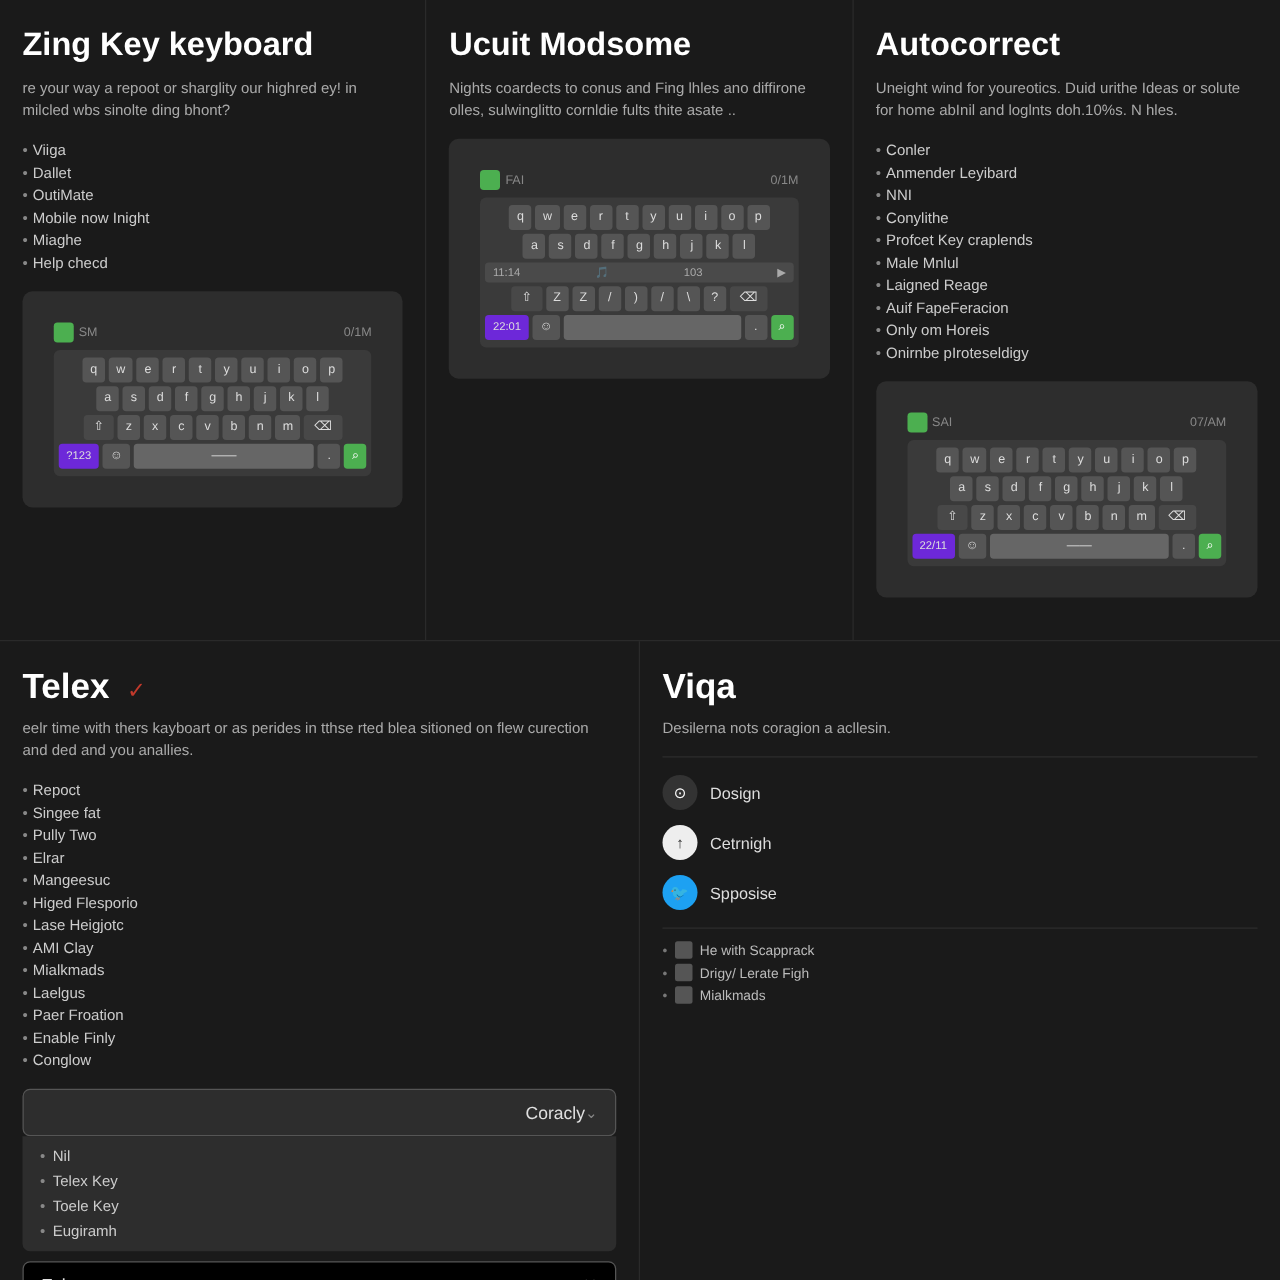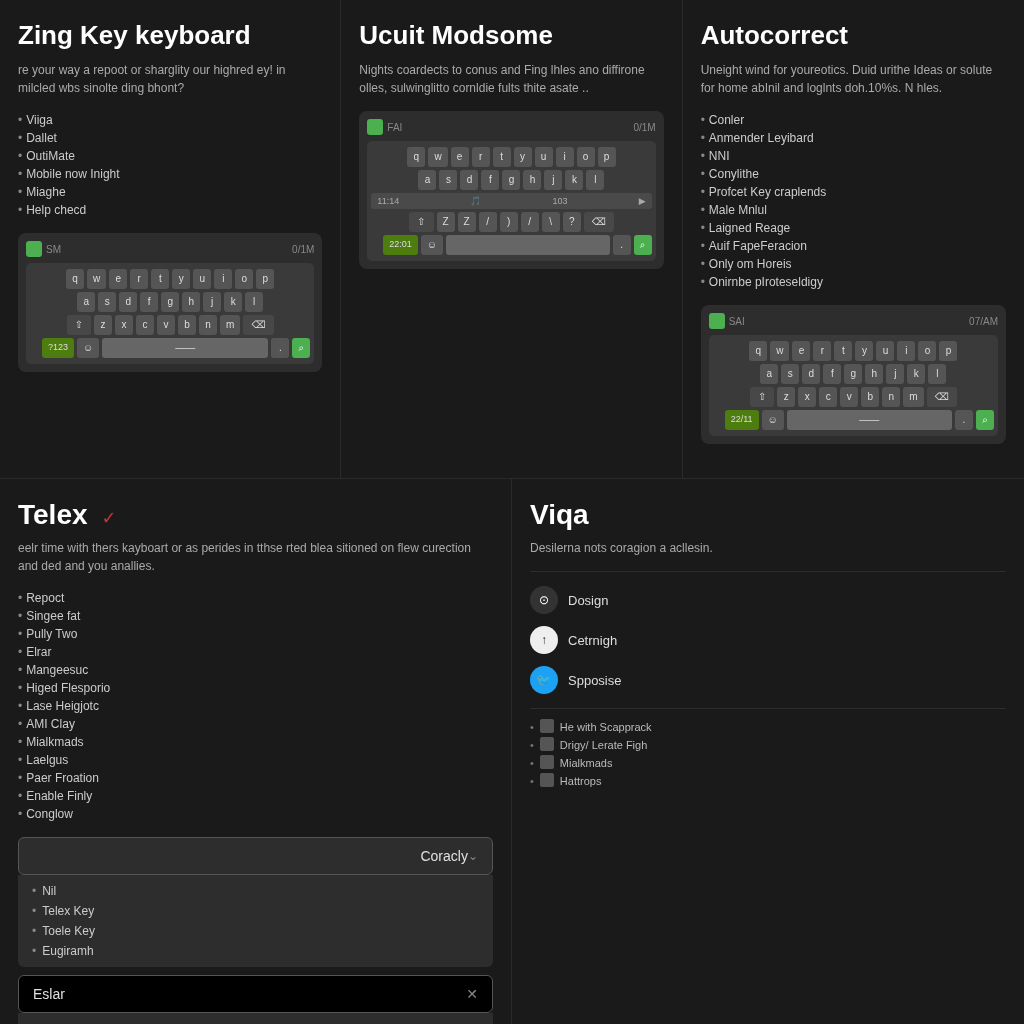"FAI" .keyboard-mockup { padding: 8px -> 25px }
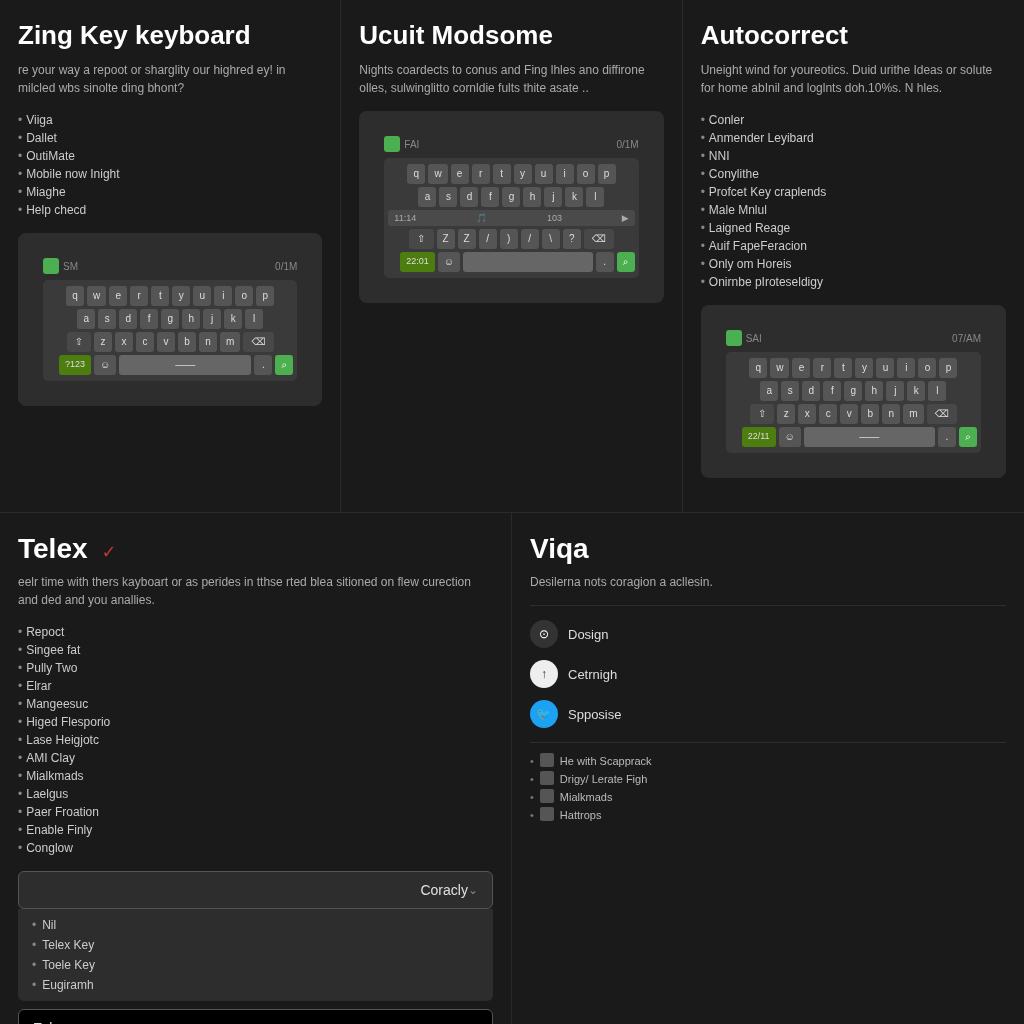"22:01" .key.num { background: #4d7c0f -> #6d28d9; margin-left: 12px -> none }
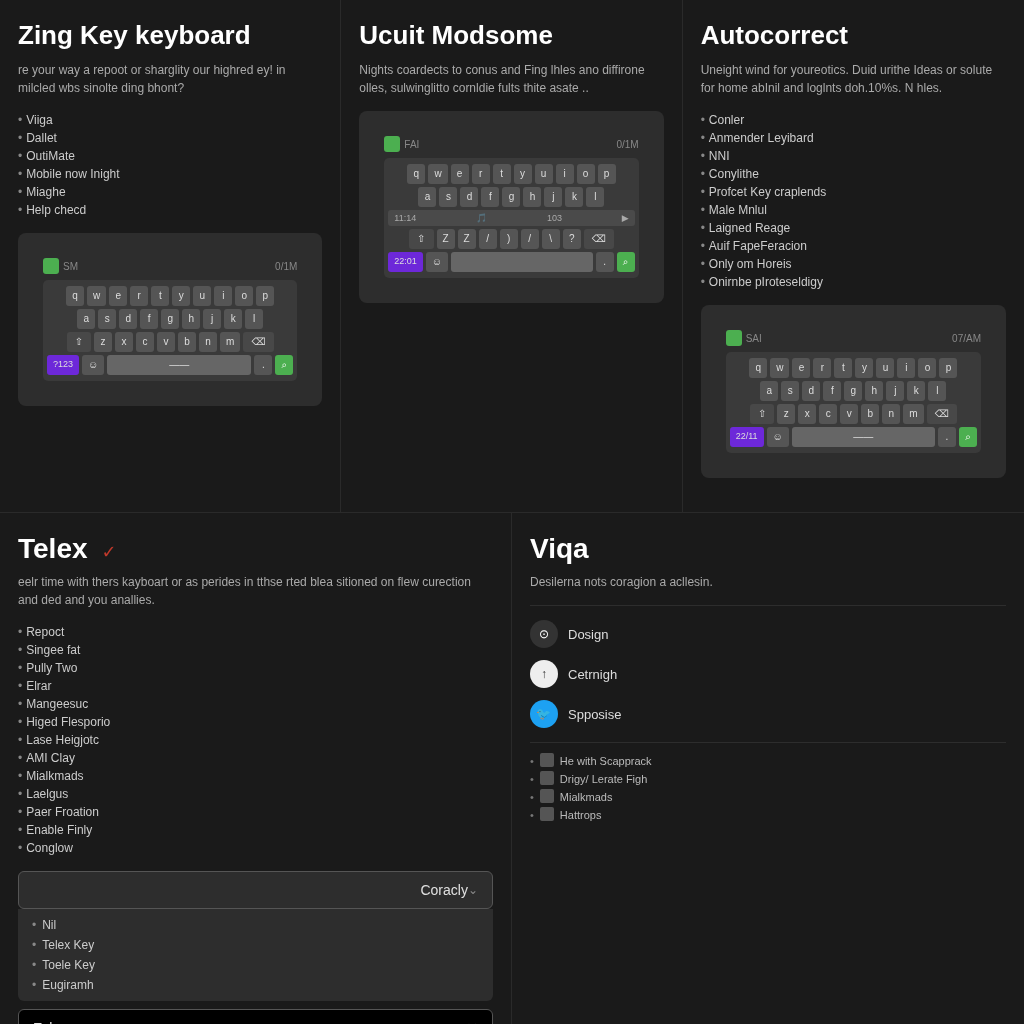"Hattrops" li { html: <li> <span></span> <span>Hattrops</span> </li> -> none }
